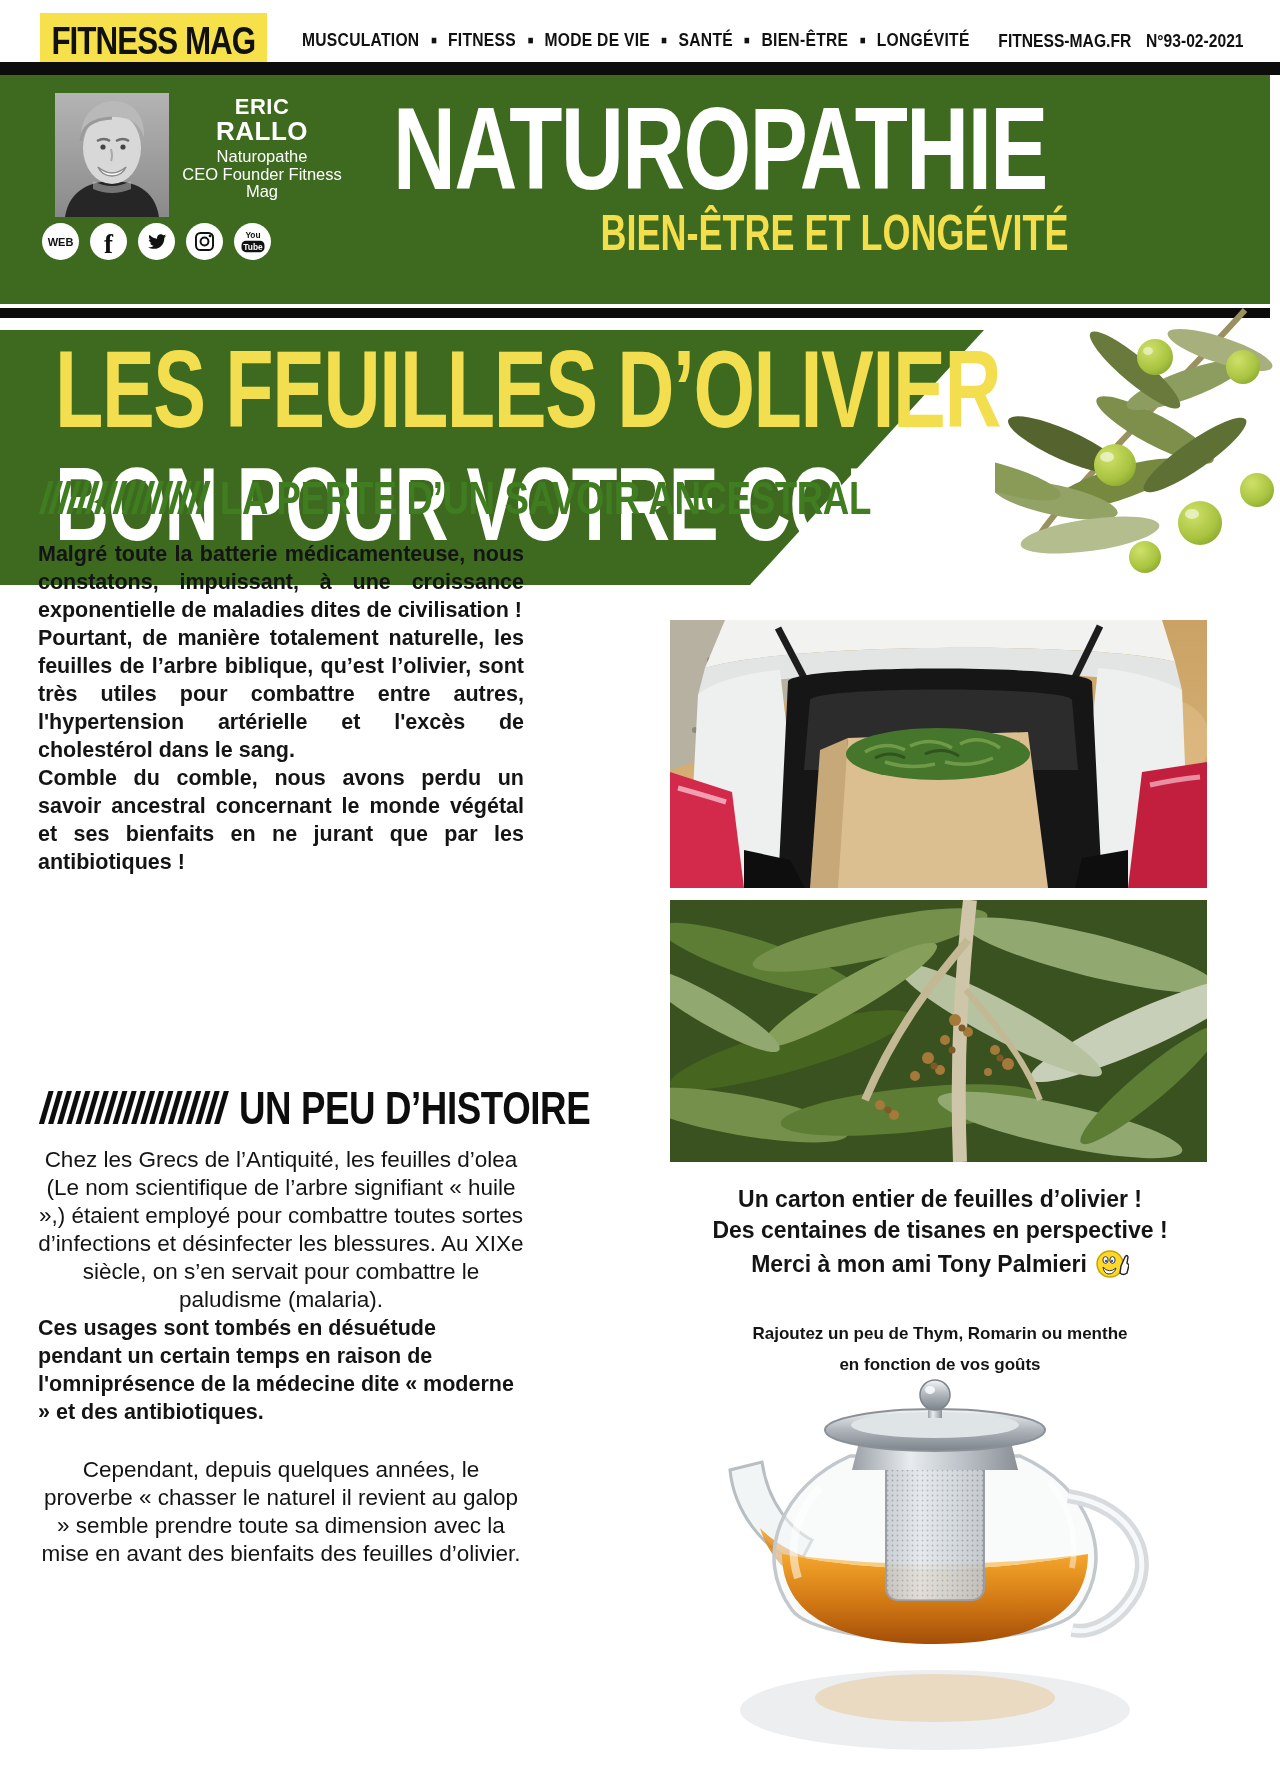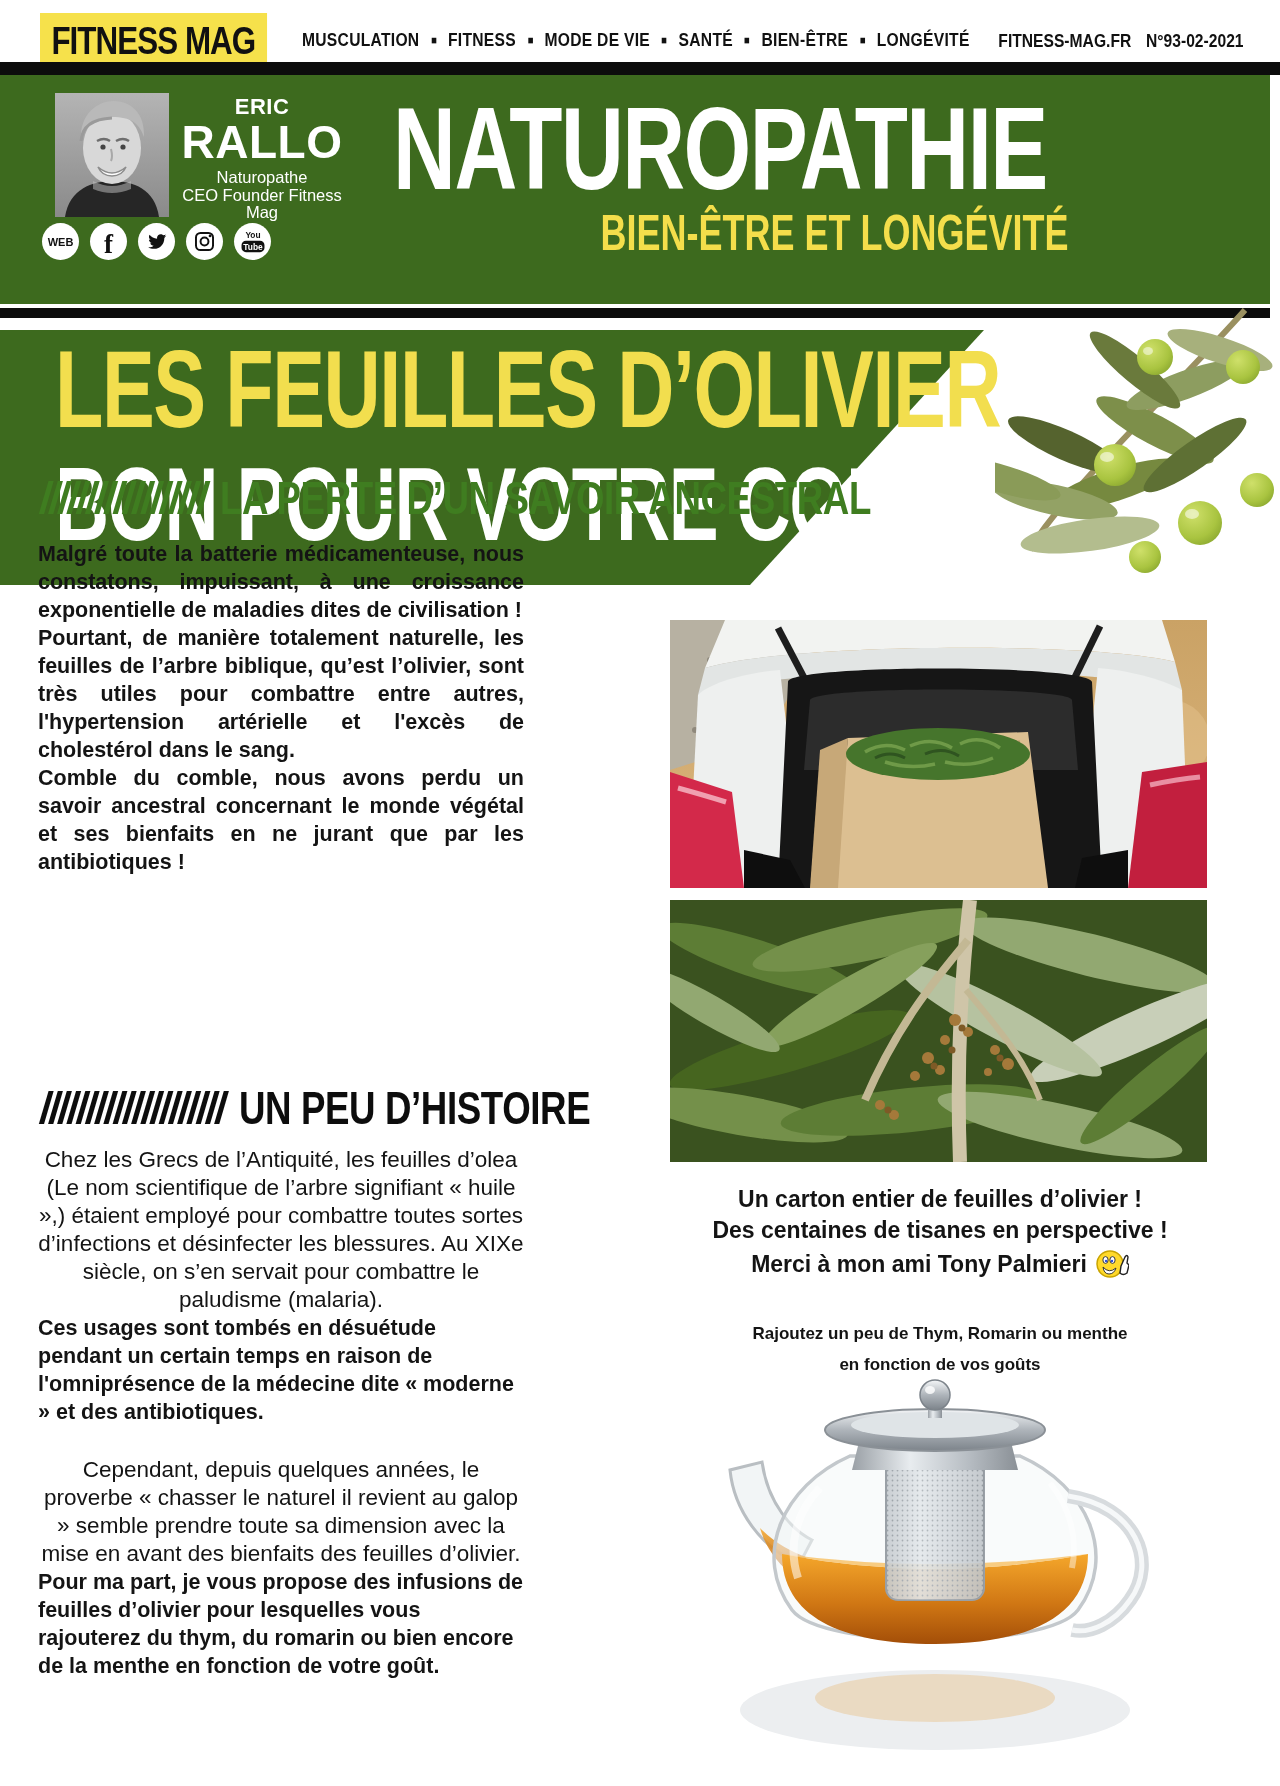"RALLO" .author-last { font-size: 46px -> 26px }
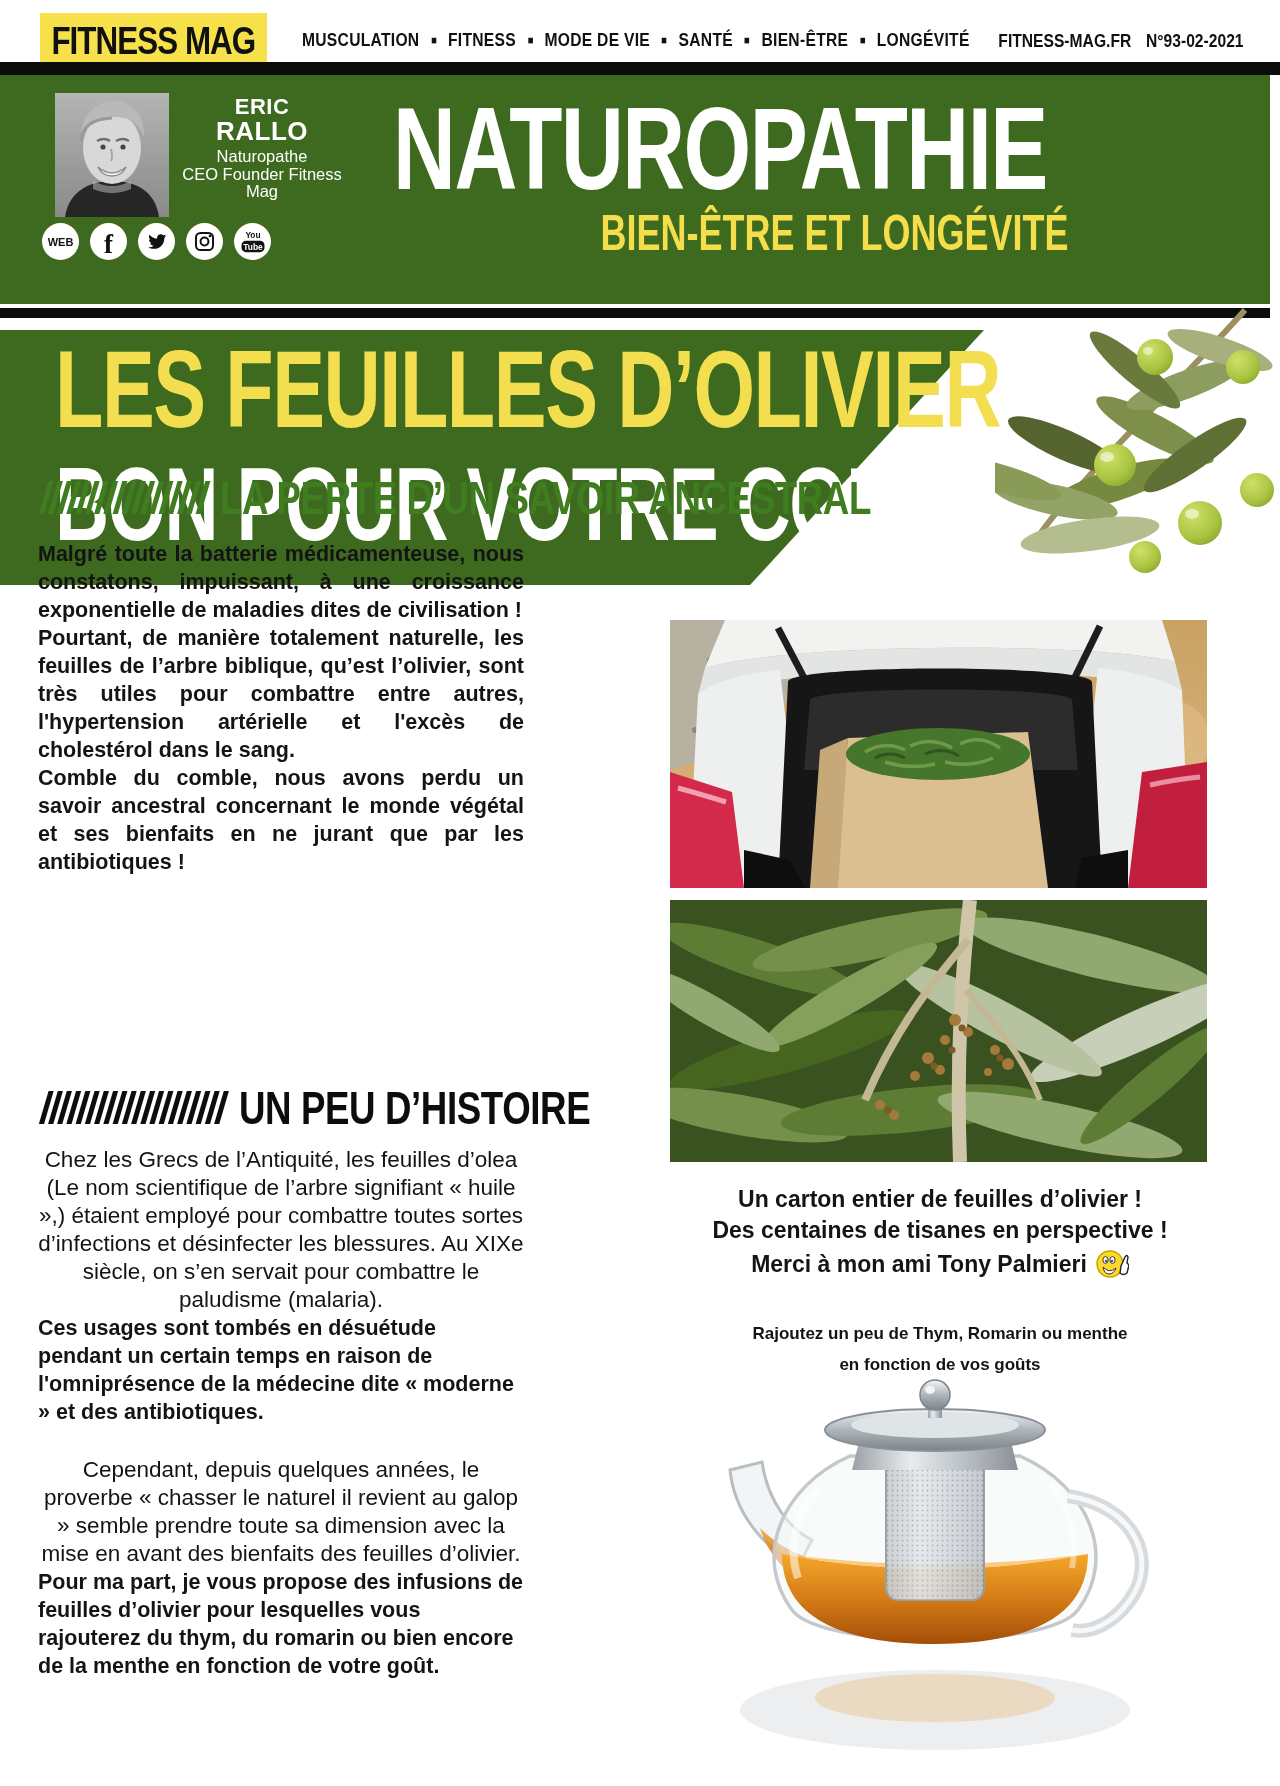"Pour ma part, je vous" p { html: <p>Pour ma part, je vous propose des infusions de feuilles d’olivier pour lesquelles vous rajouterez du thym, du romarin ou bien encore de la menthe en fonction de votre goût.</p> -> none }
